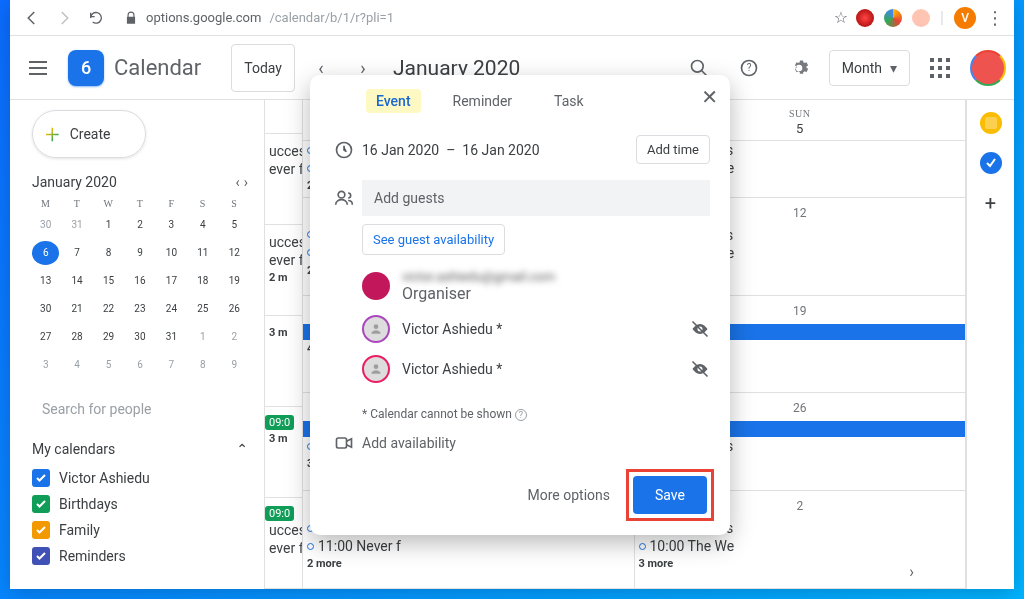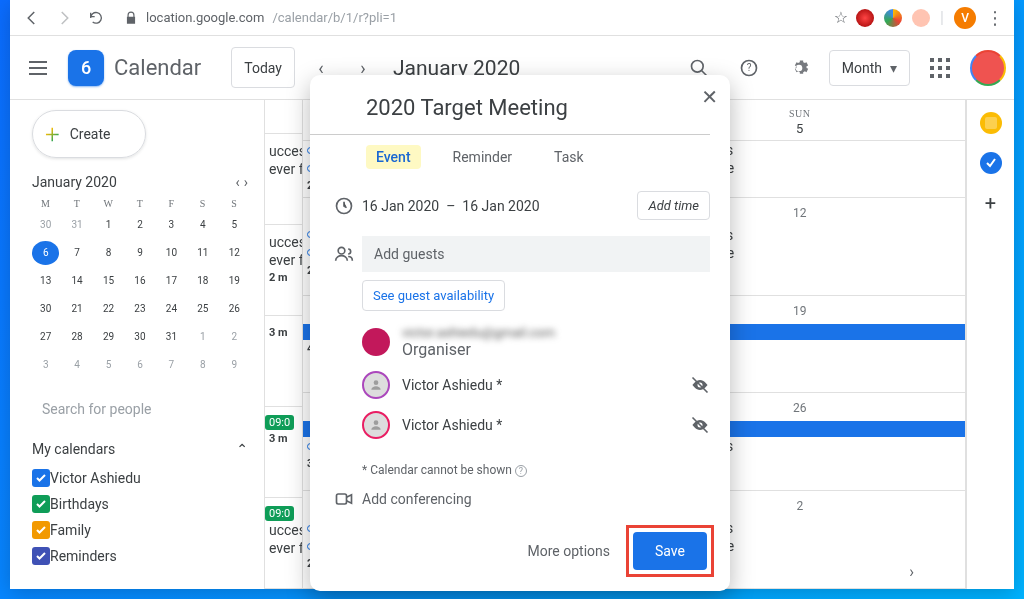"location.google.com" span { text: location.google.com -> options.google.com }
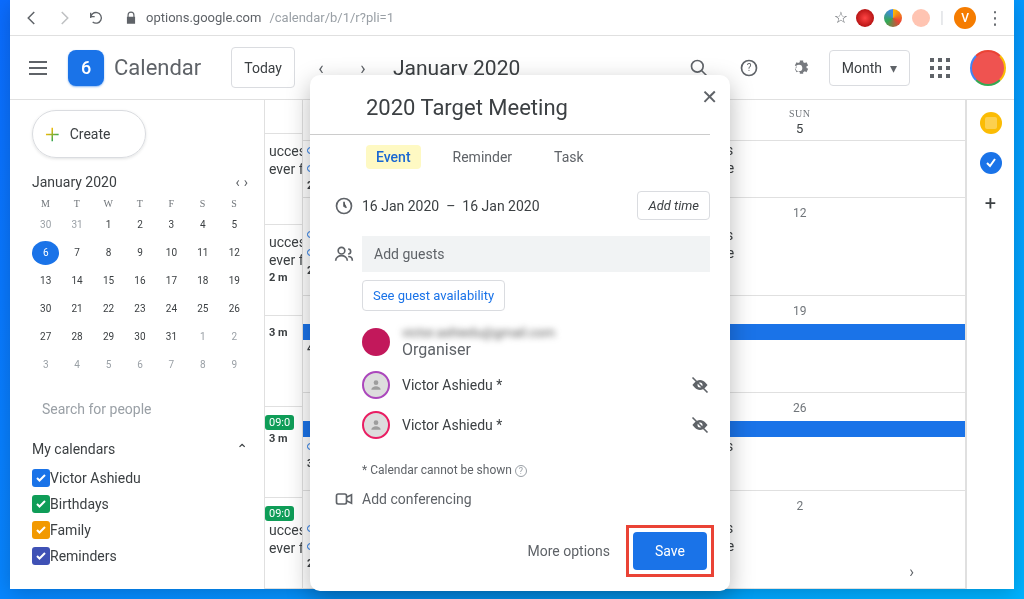"Today" .today-btn { height: 41px -> 48px }
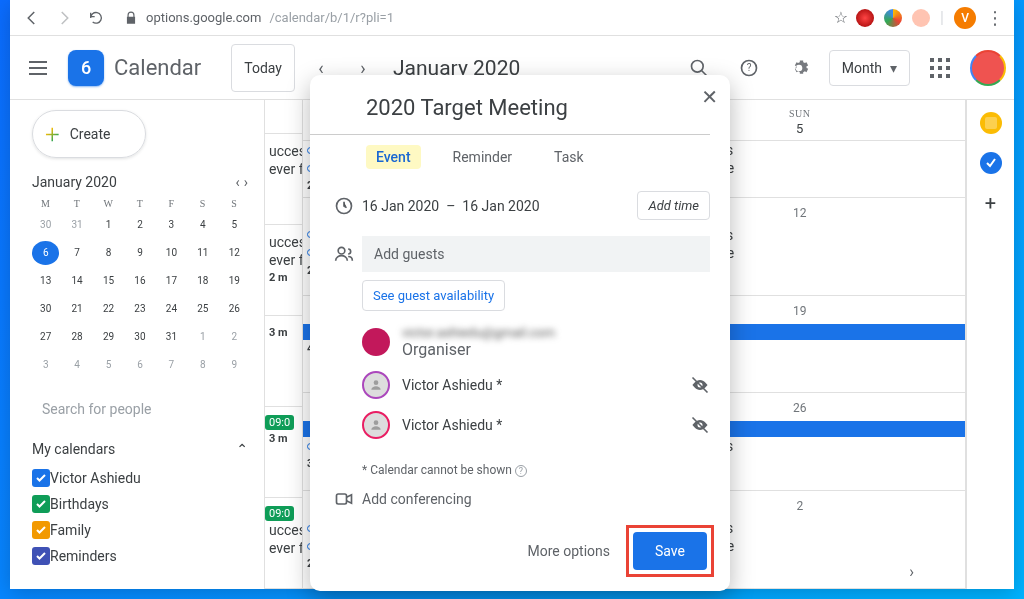"2020 Target Meeting" div.m-title { html: <div>2020 Target Meeting</div> -> none }
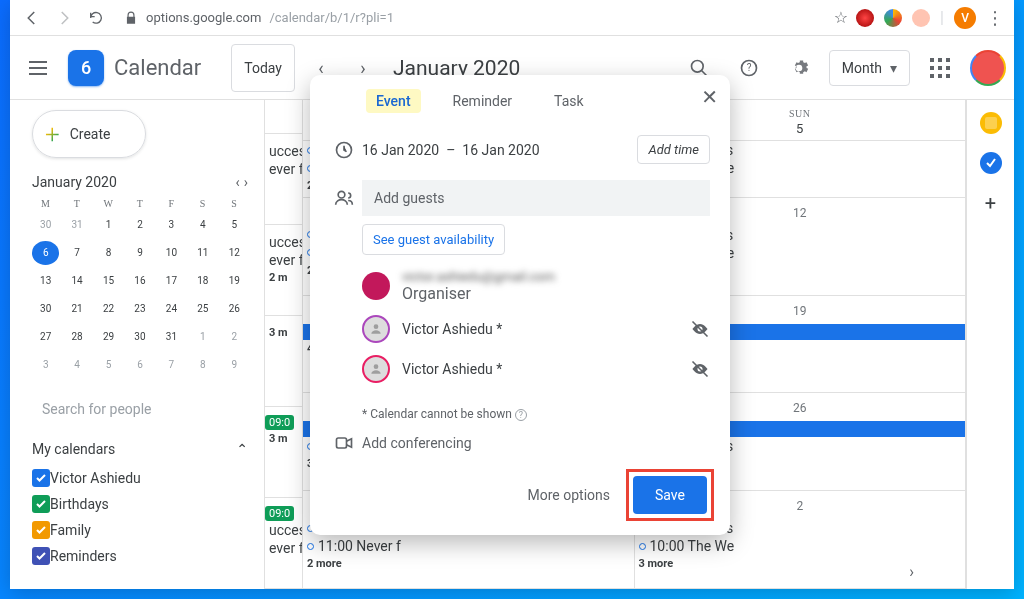"Add time" .pill-btn { font-style: italic -> none }
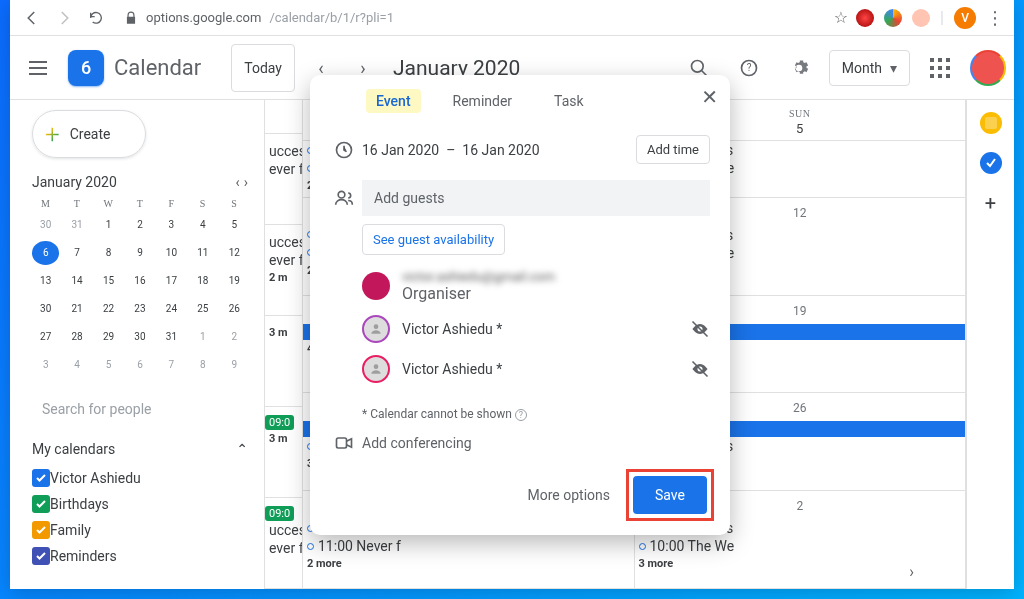"Add conferencing" div.m-content { text: conferencing -> availability }
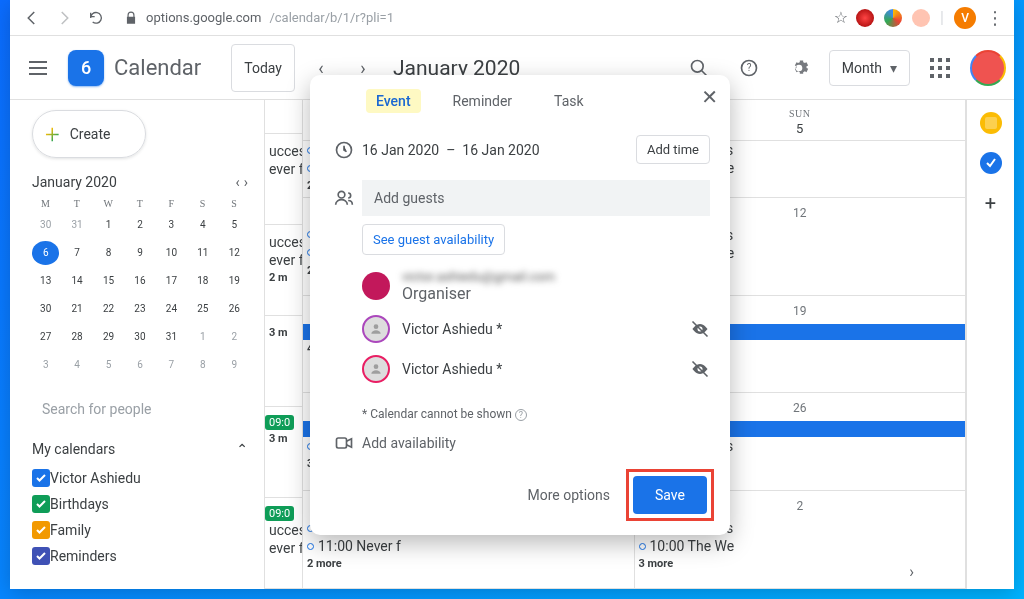"Victor Ashiedu" .cal-item { gap: 0 -> 9px }
